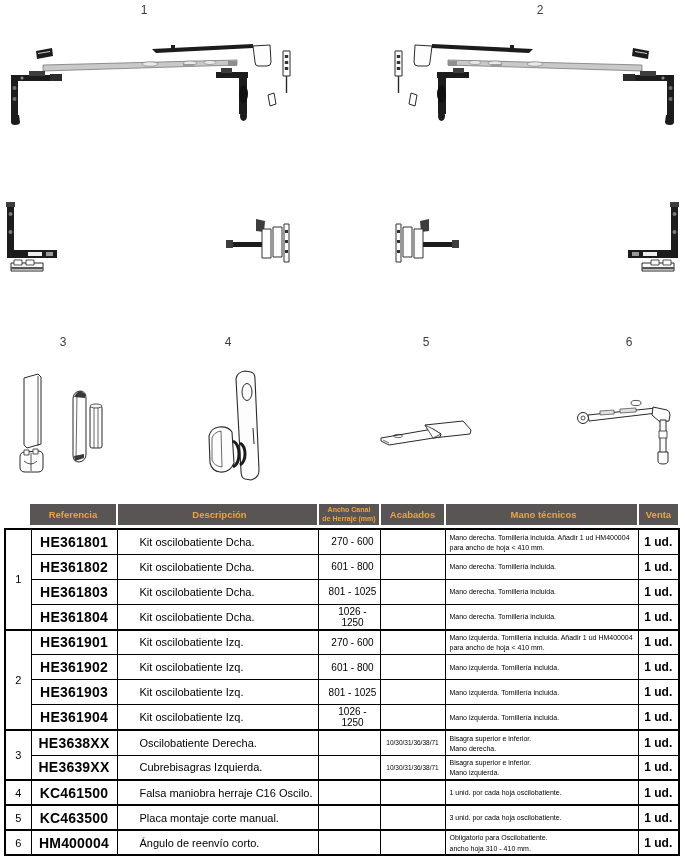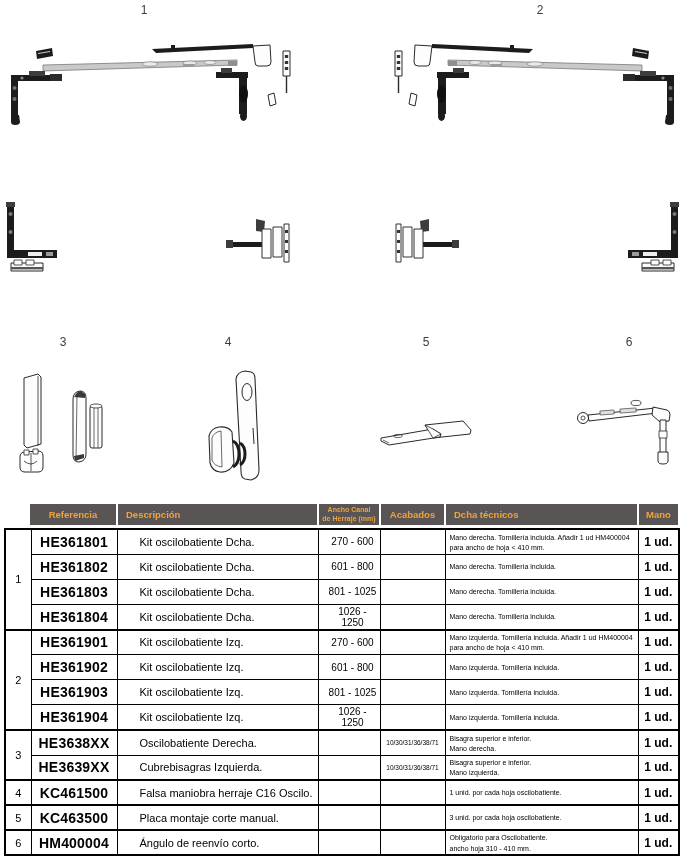"Descripción" .hdr-table th.c-desc, .hdr-table th.c-datos { text-align: left -> center }
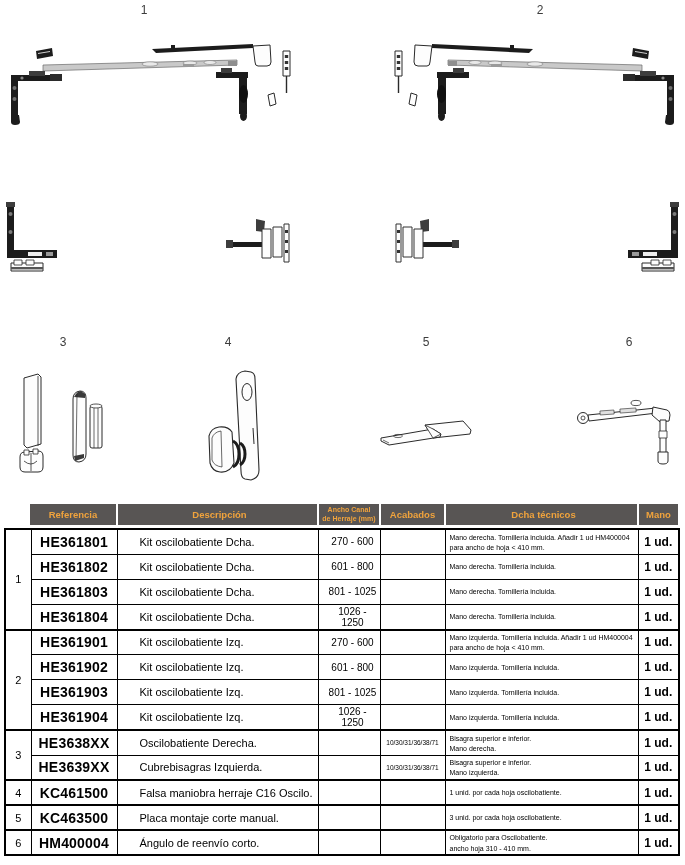"Dcha técnicos" th.c-datos { text: Dcha -> Mano }
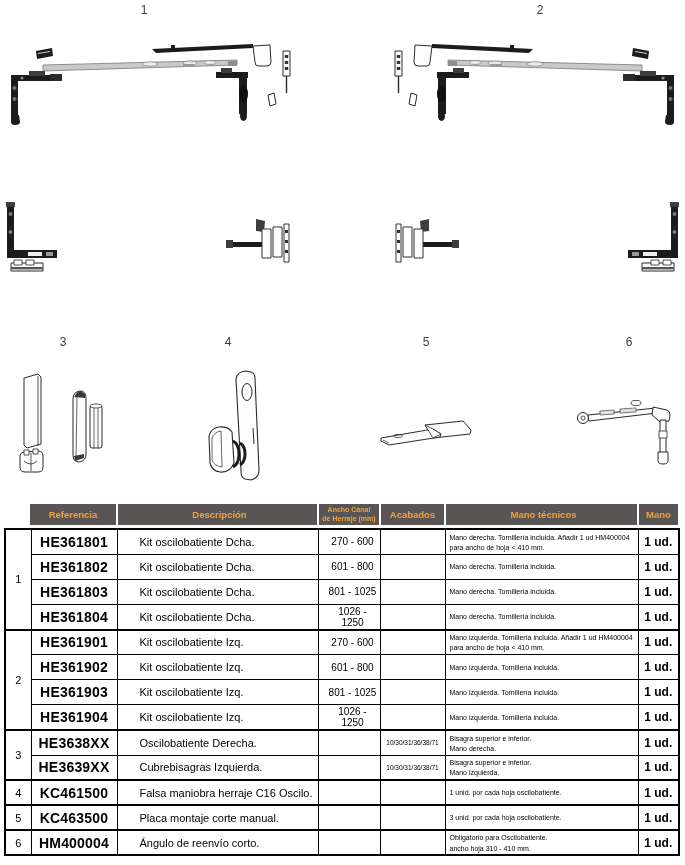"Mano" th.c-venta { text: Mano -> Venta }
